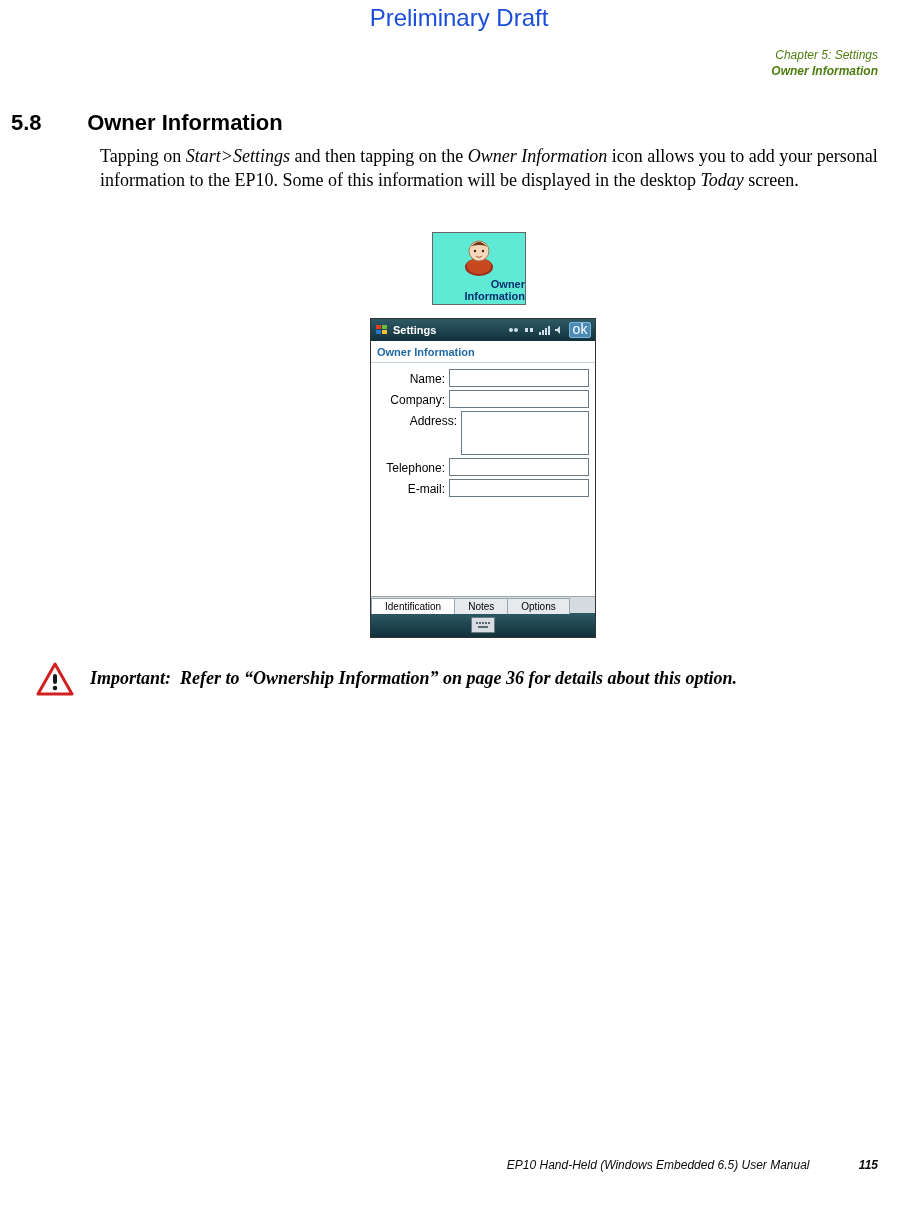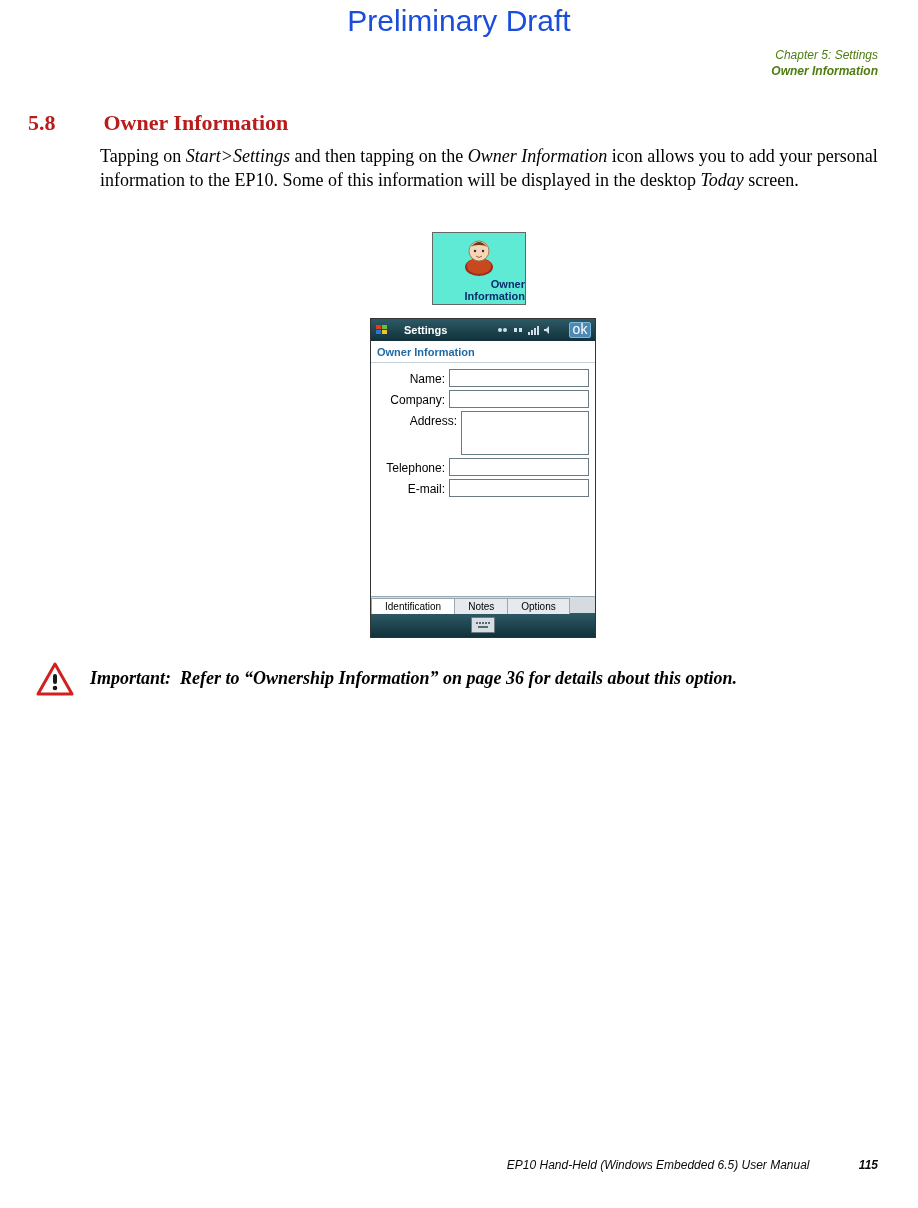"Preliminary Draft" .draft { font-size: 30px -> 24px }
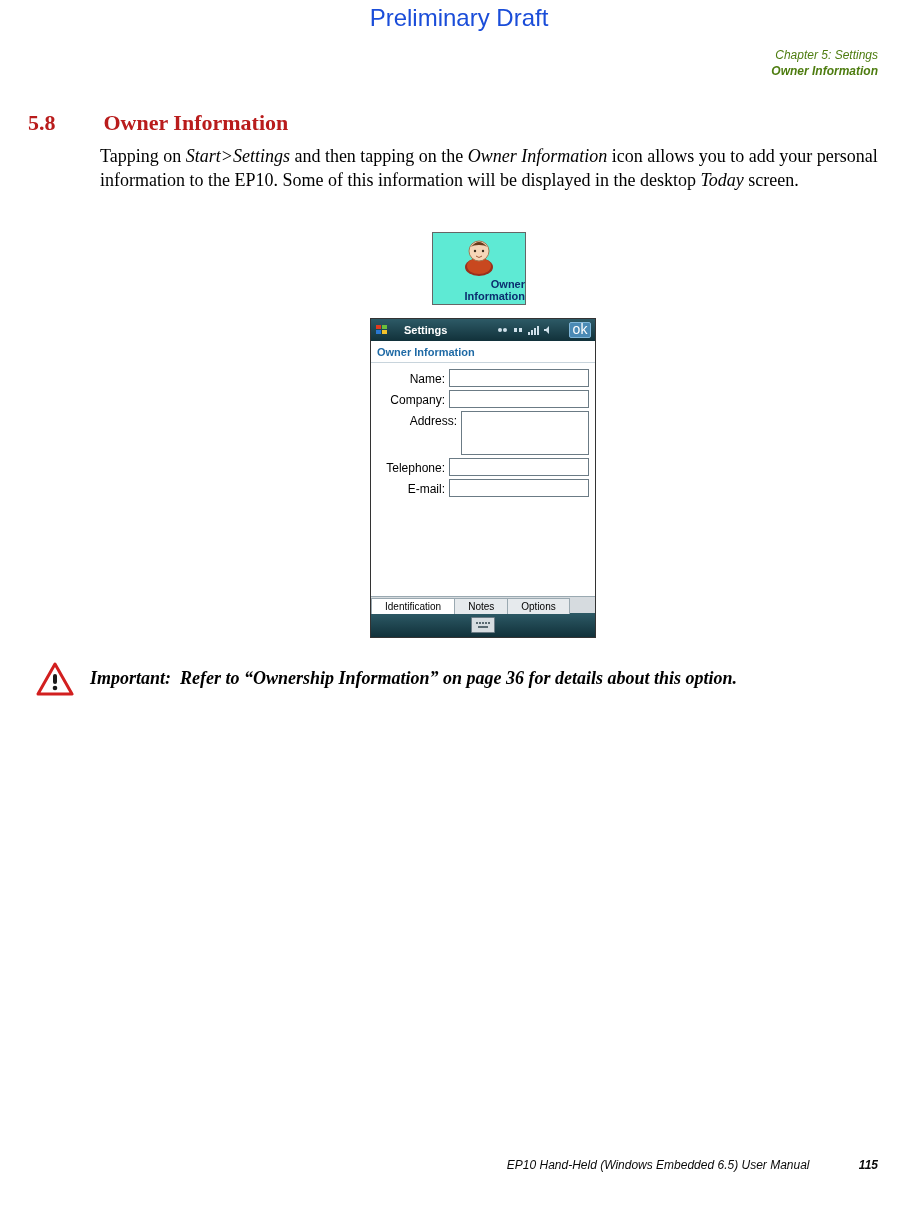"5.8 Owner Information" .section-row { color: #b91c1c -> #000000; font-family: Liberation Serif, serif -> Liberation Sans, sans-serif; left: 28px -> 11px }
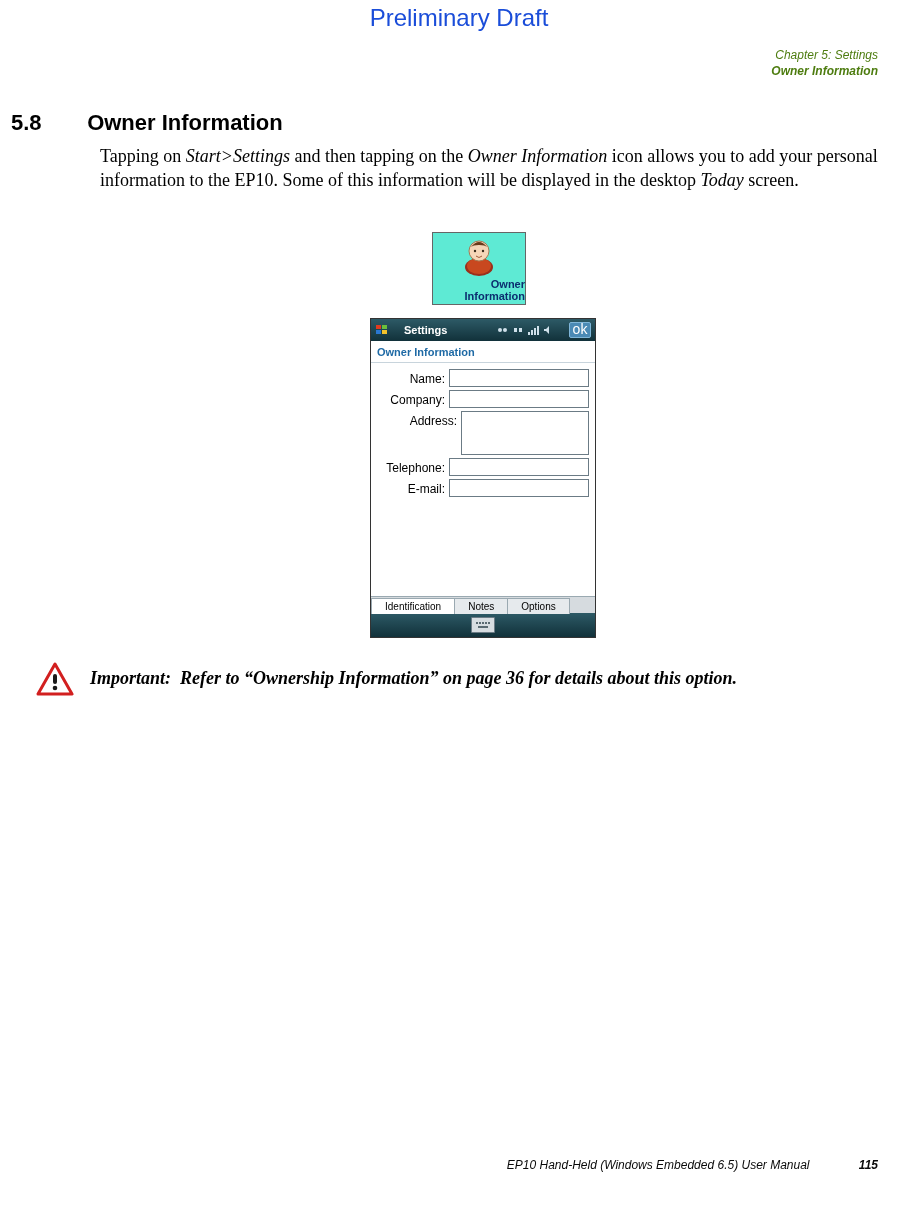"Settings" .titlebar { gap: 15px -> 4px }
